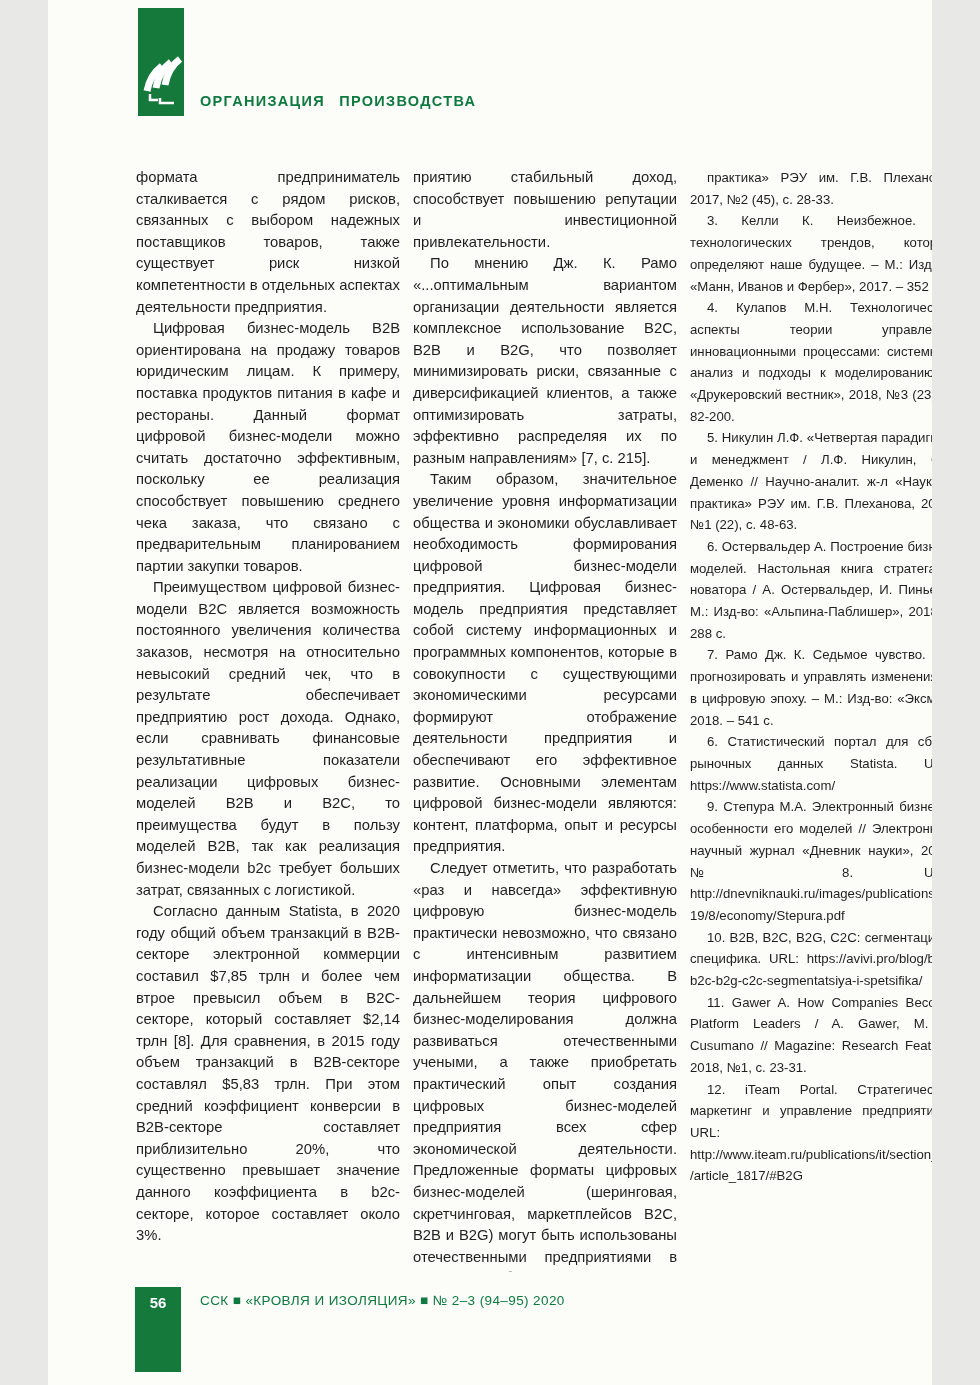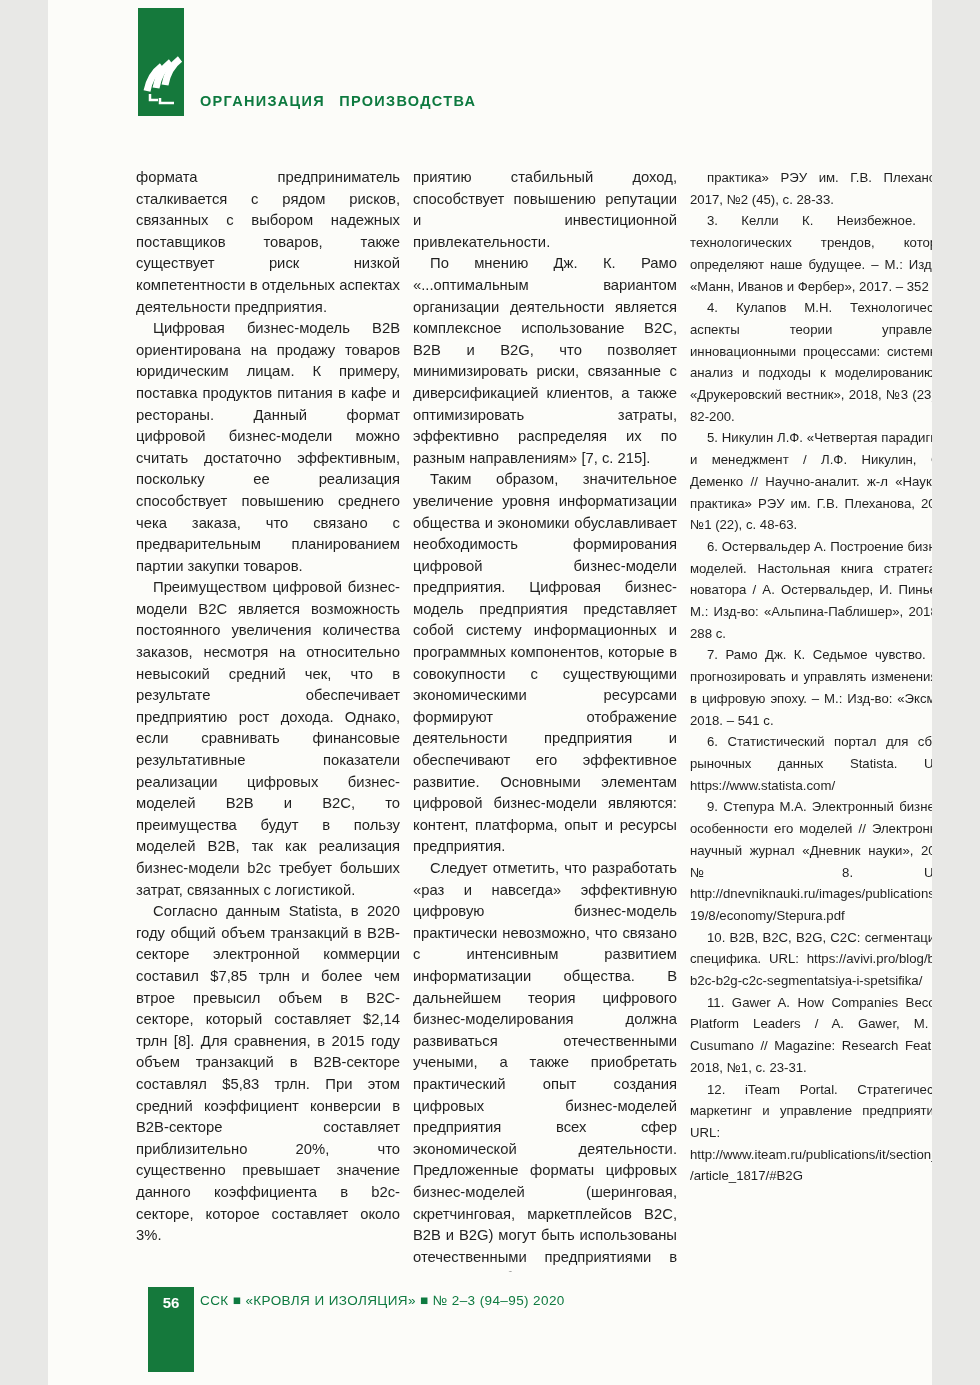"56" .footer-block { left: 100px -> 87px }
